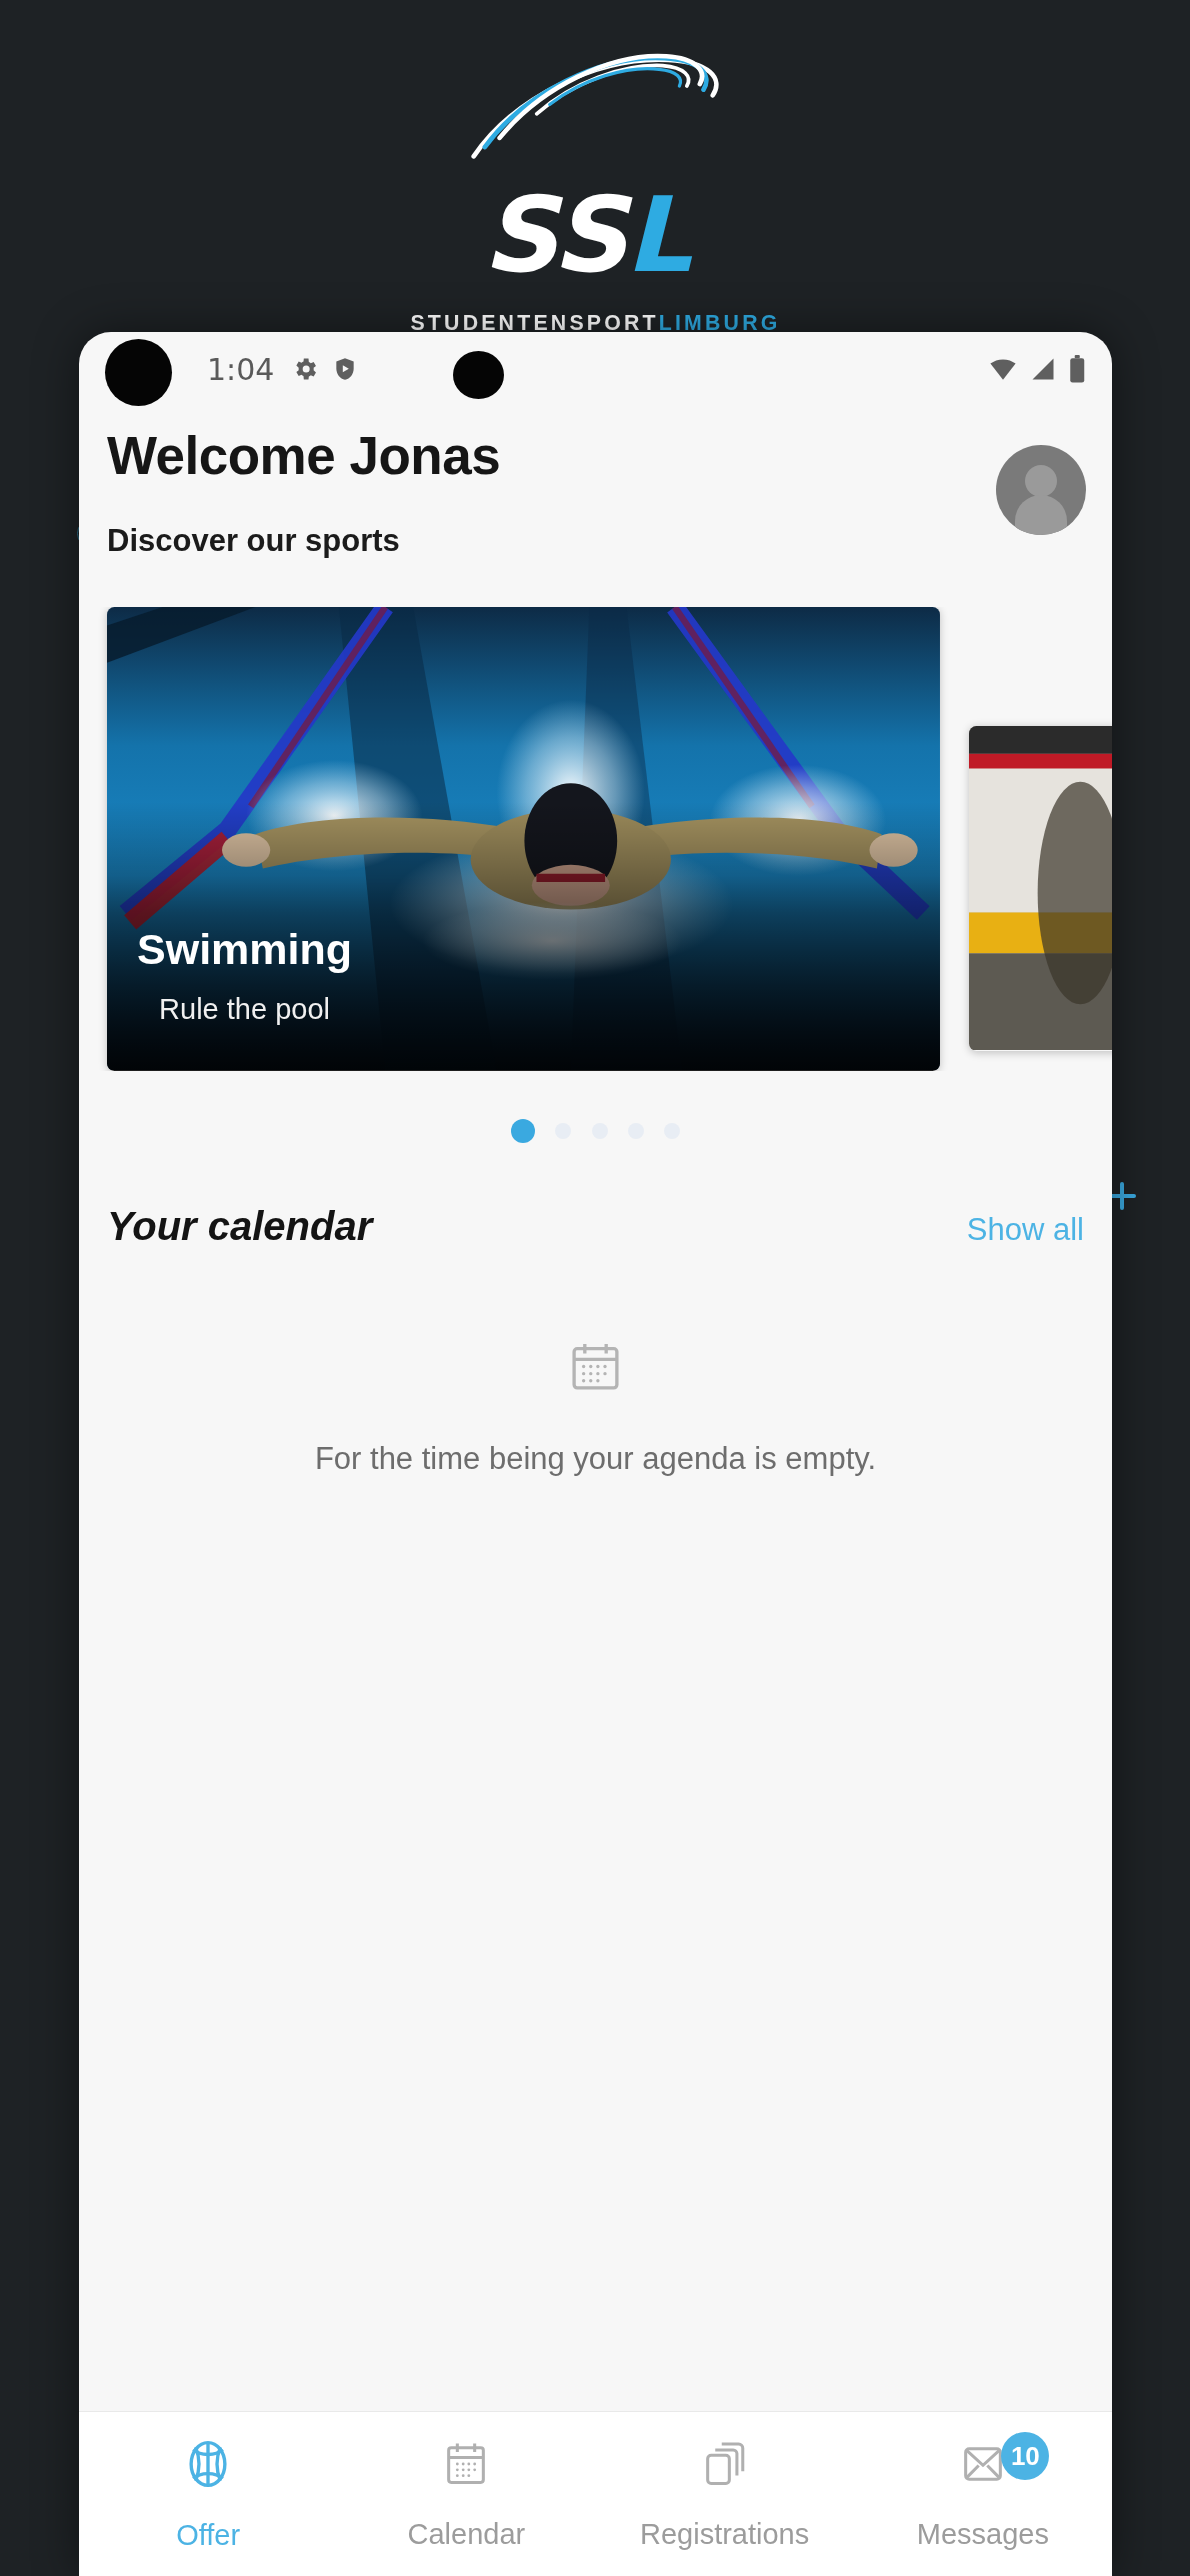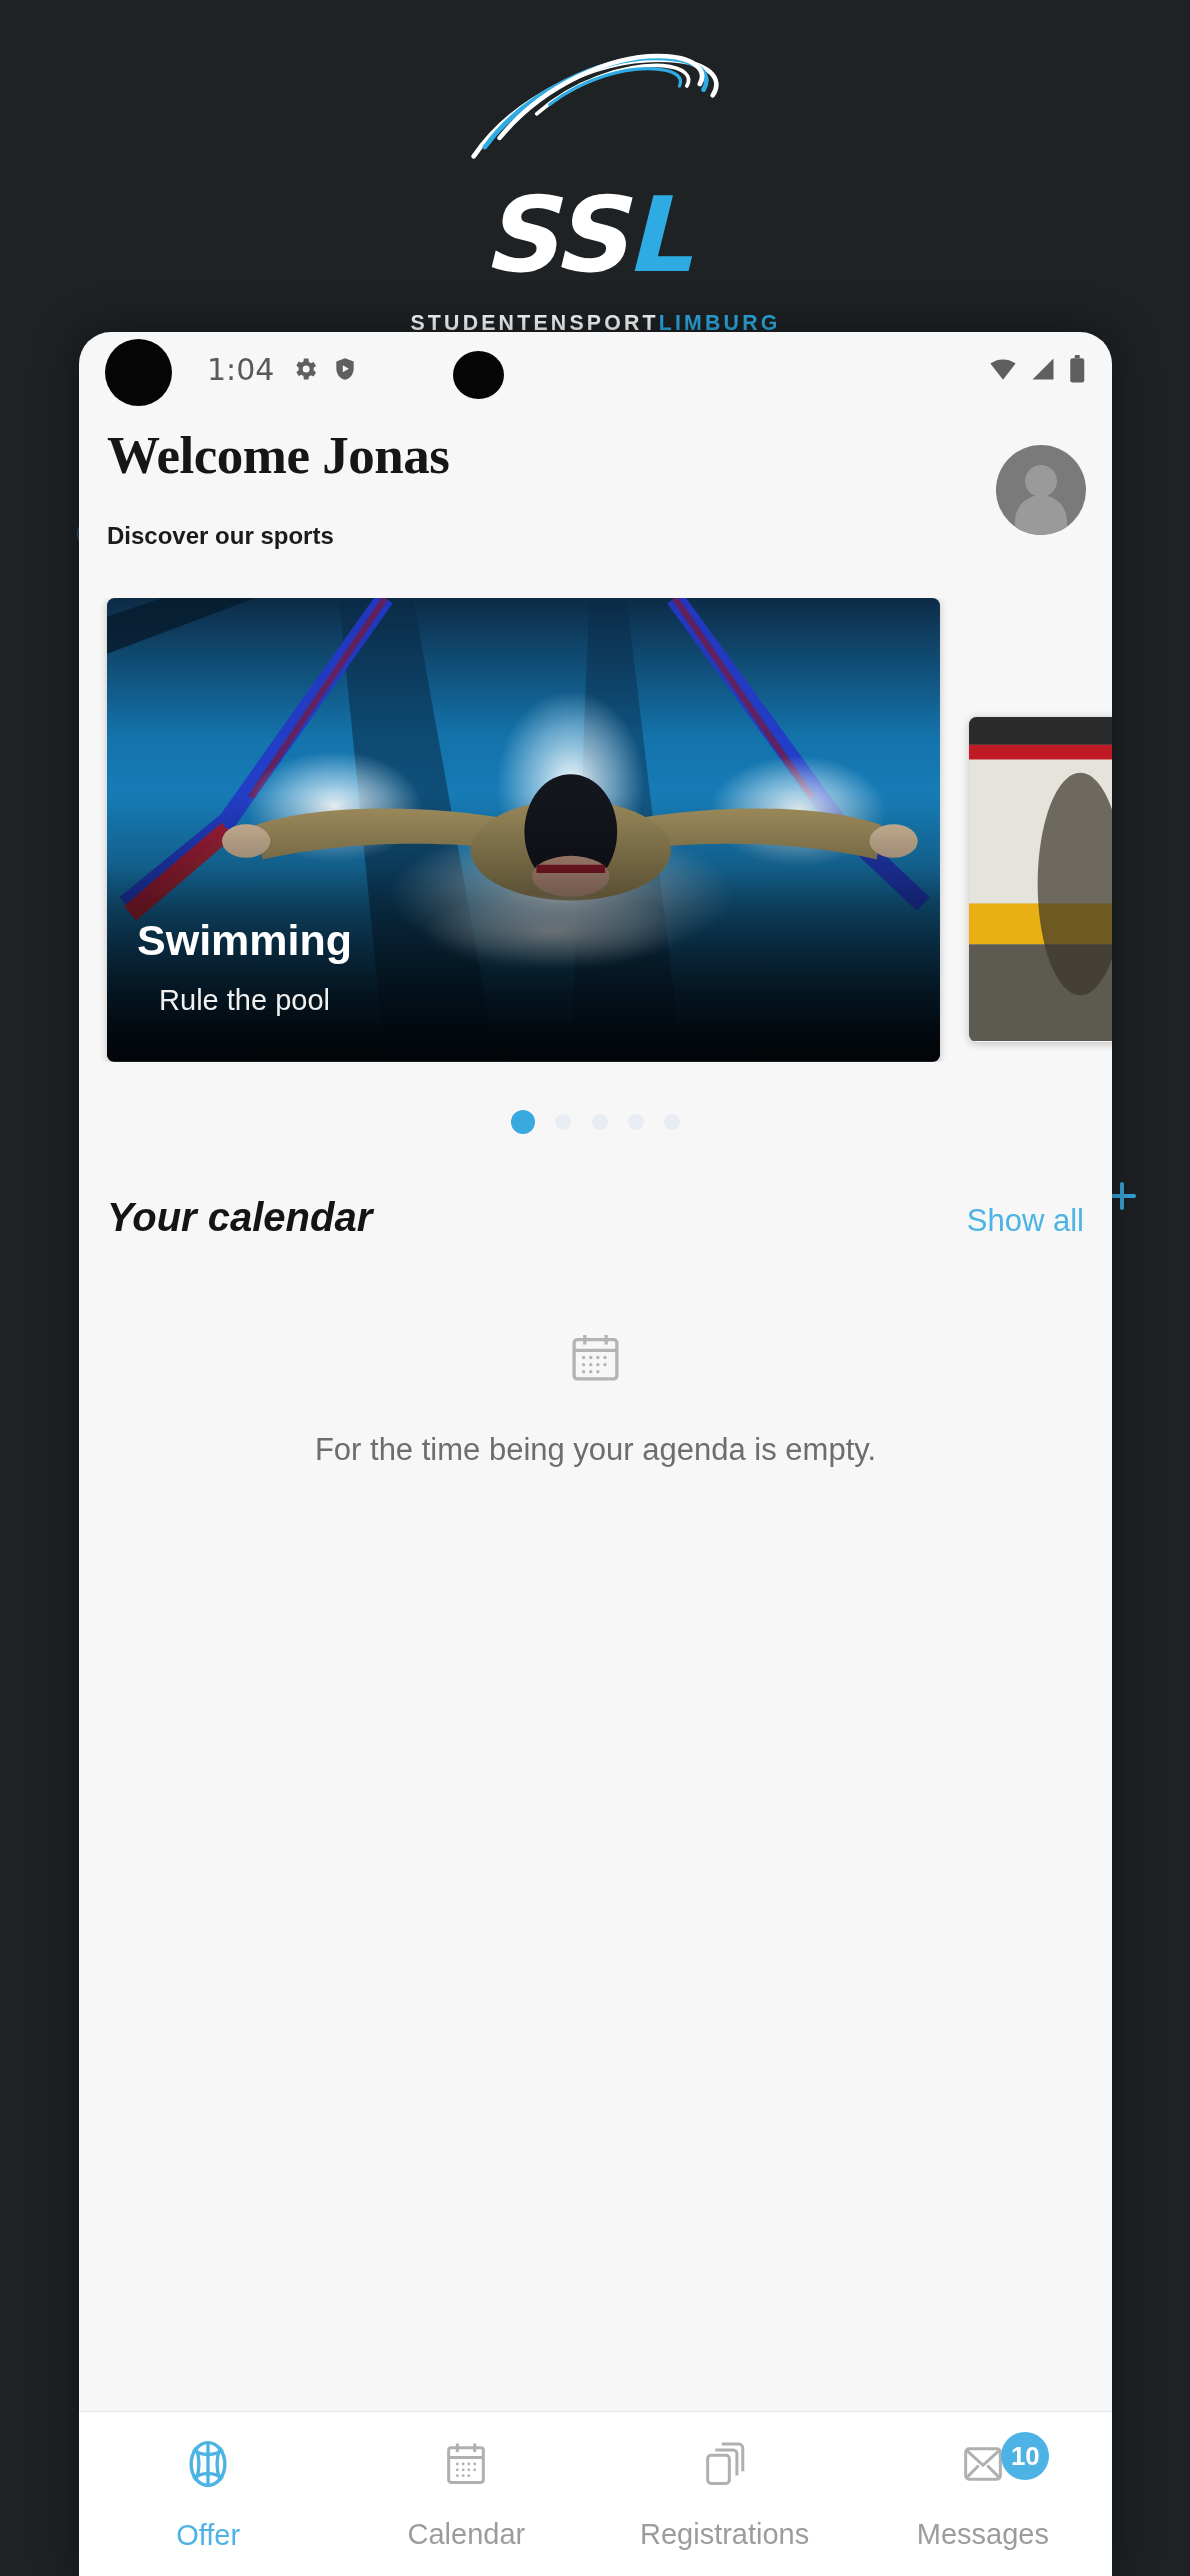"Welcome Jonas" .welcome { font-family: Liberation Serif, serif -> none }
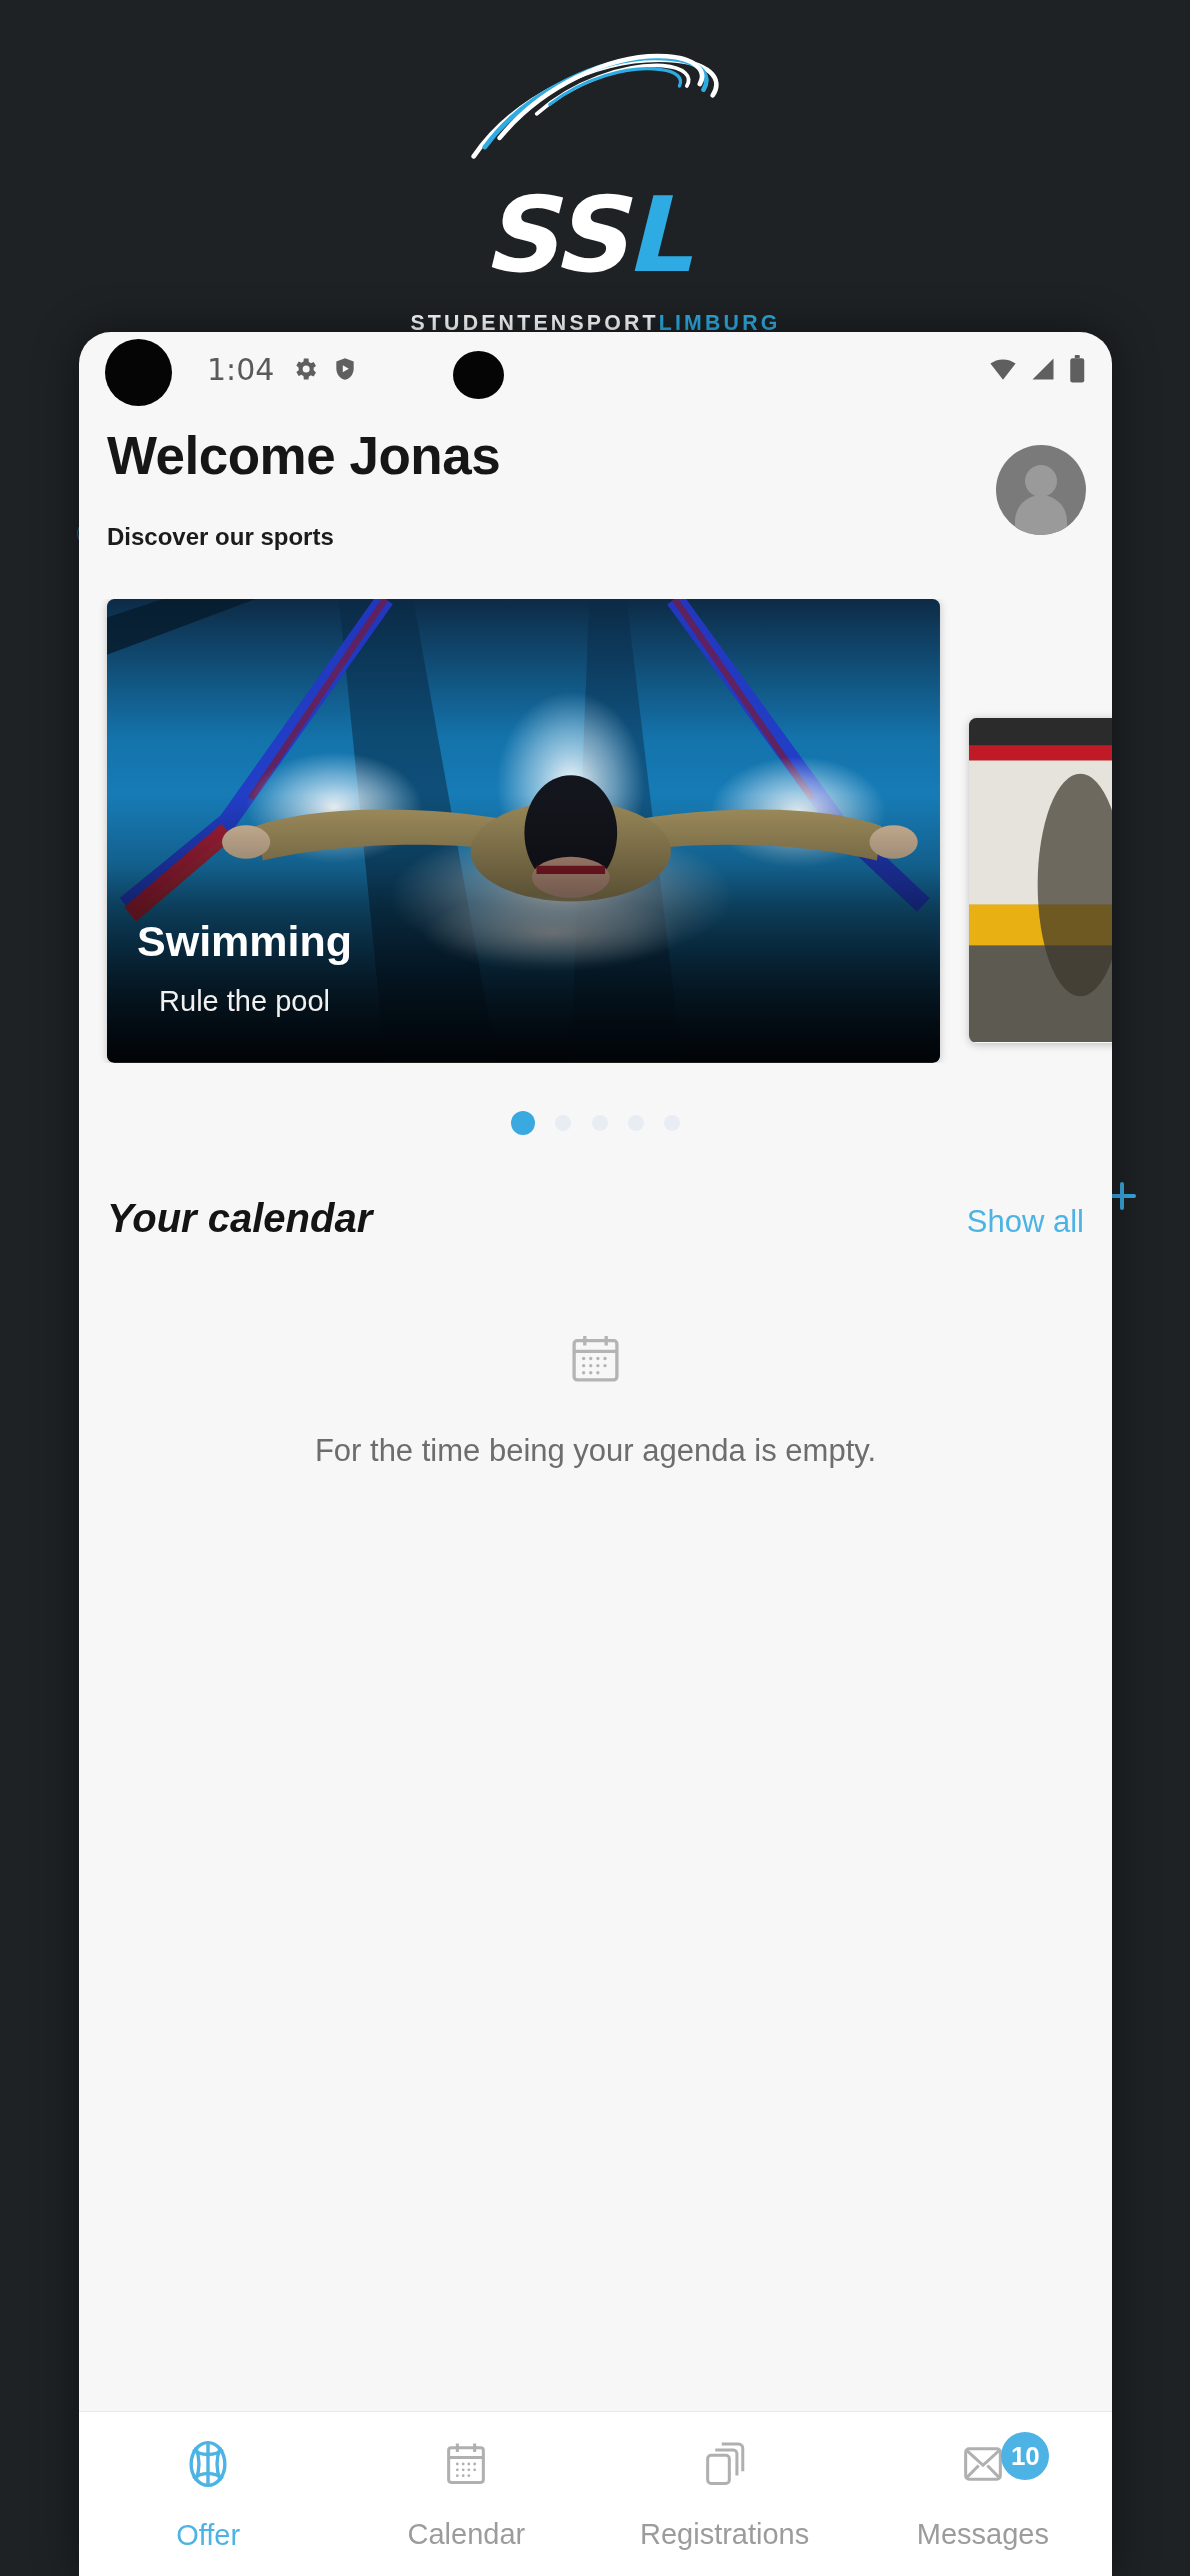"Discover our sports" .subhead { font-size: 24px -> 31px }
